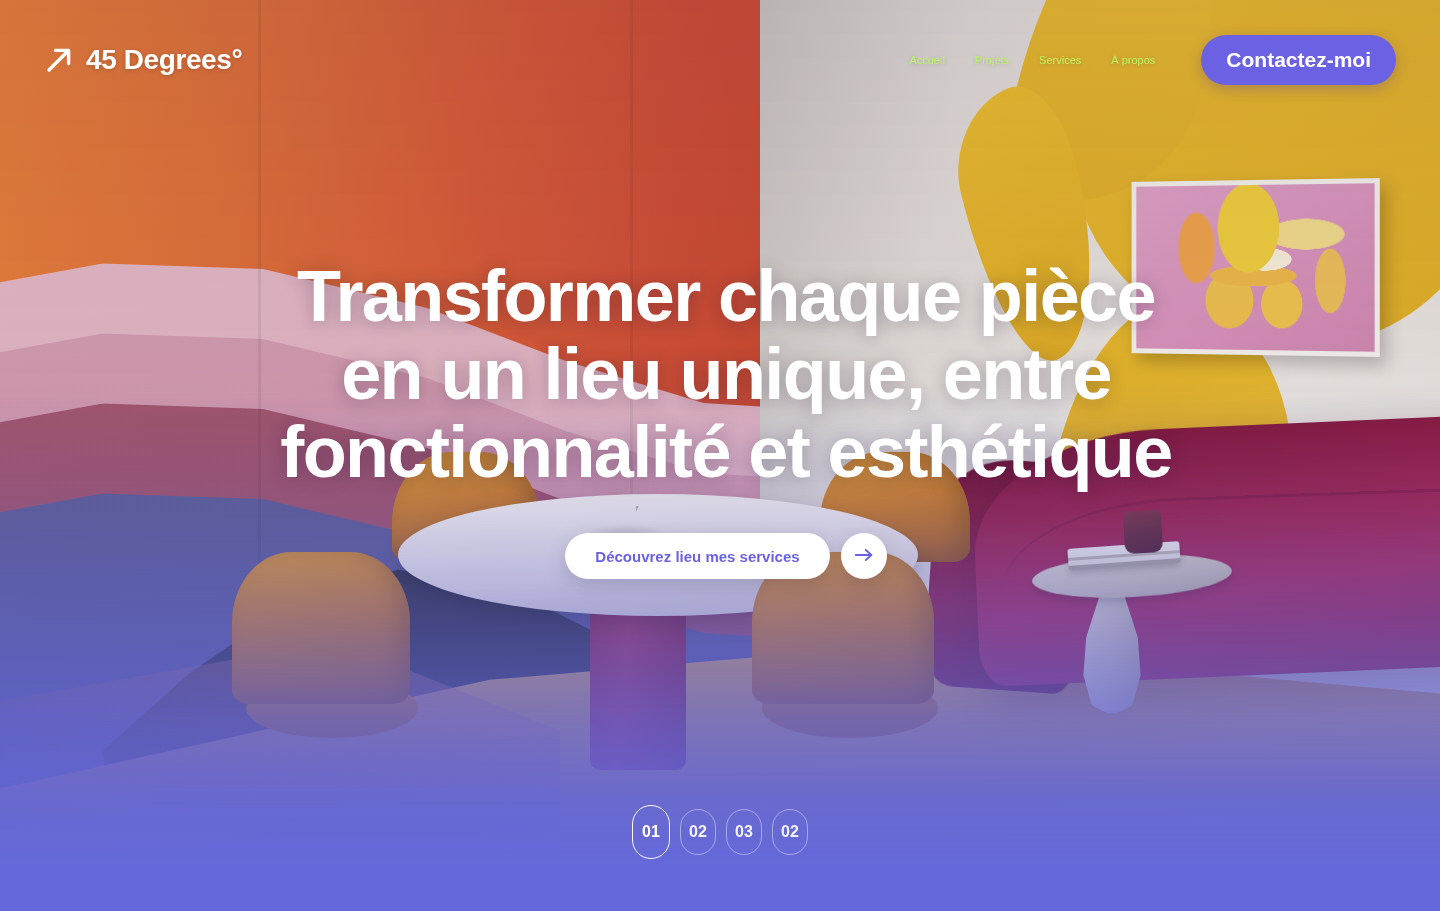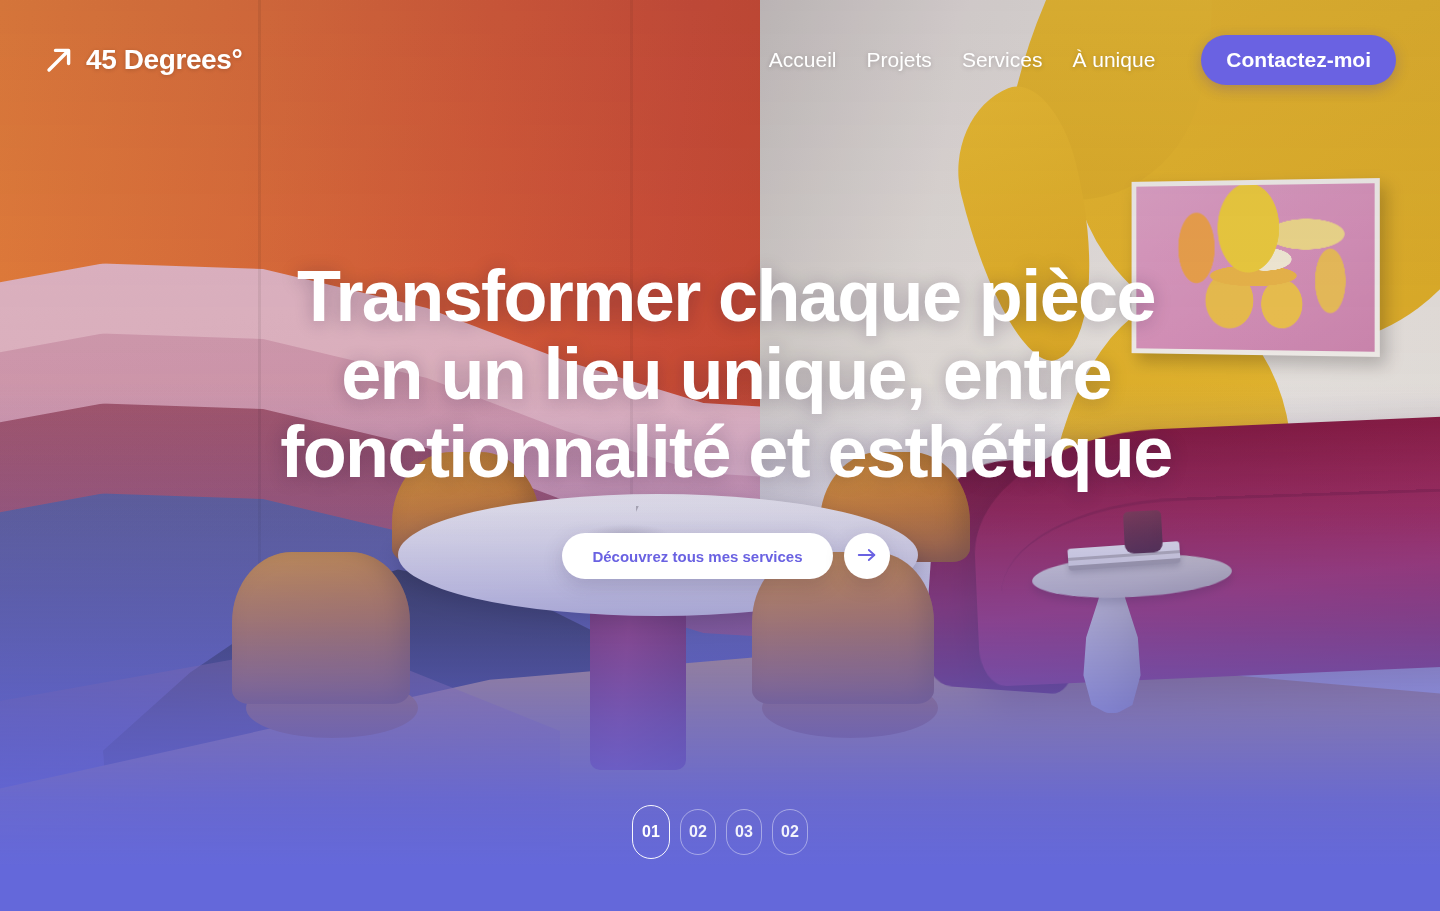"Accueil" .nav-link { color: #ffffff -> #bef264; font-size: 21px -> 11px }
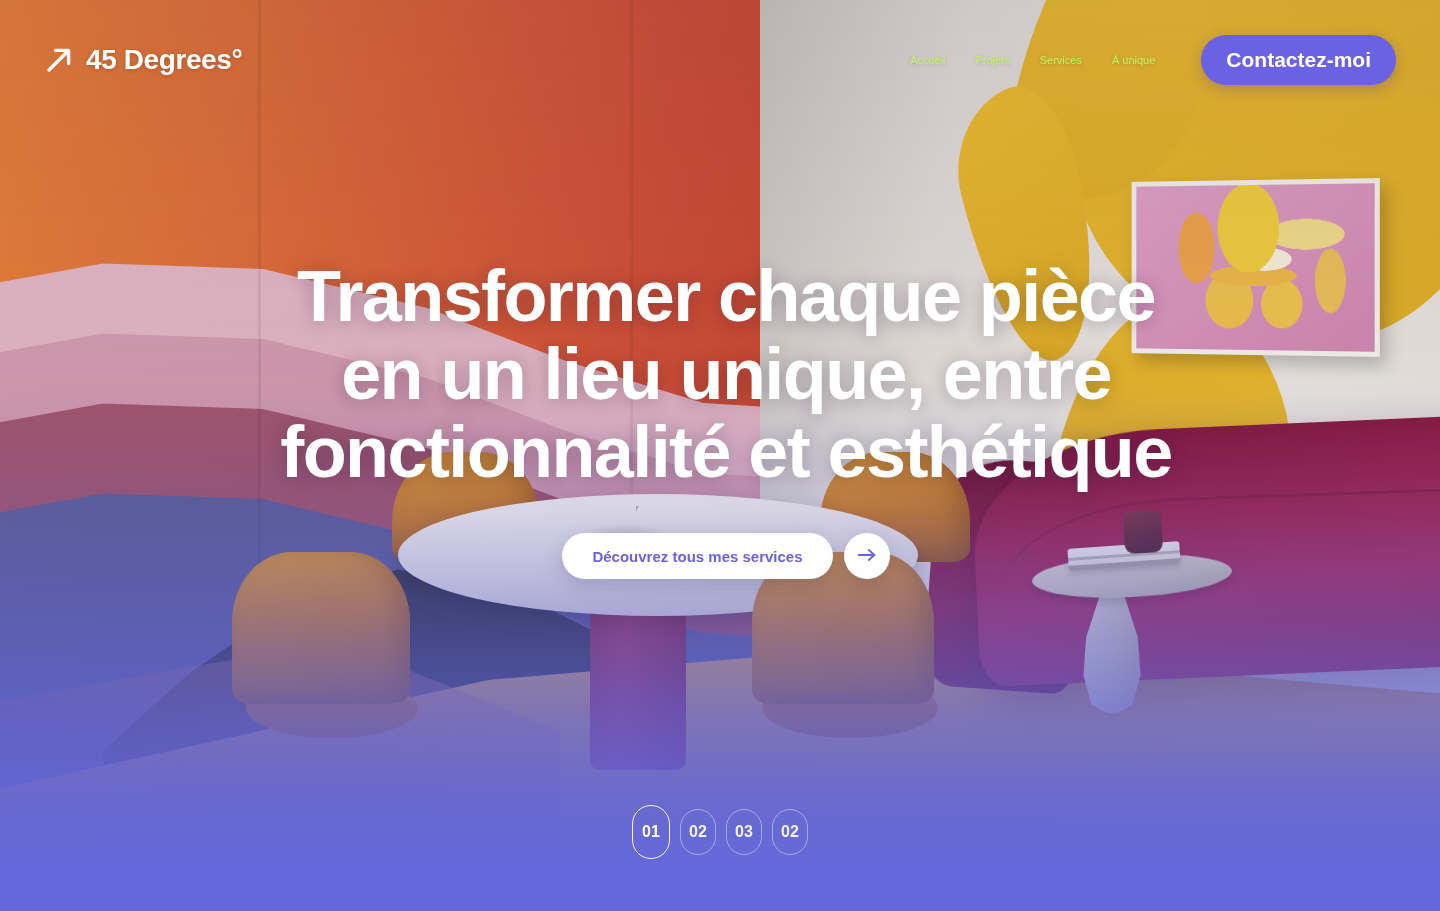"À unique" a.nav-link { text: unique -> propos }
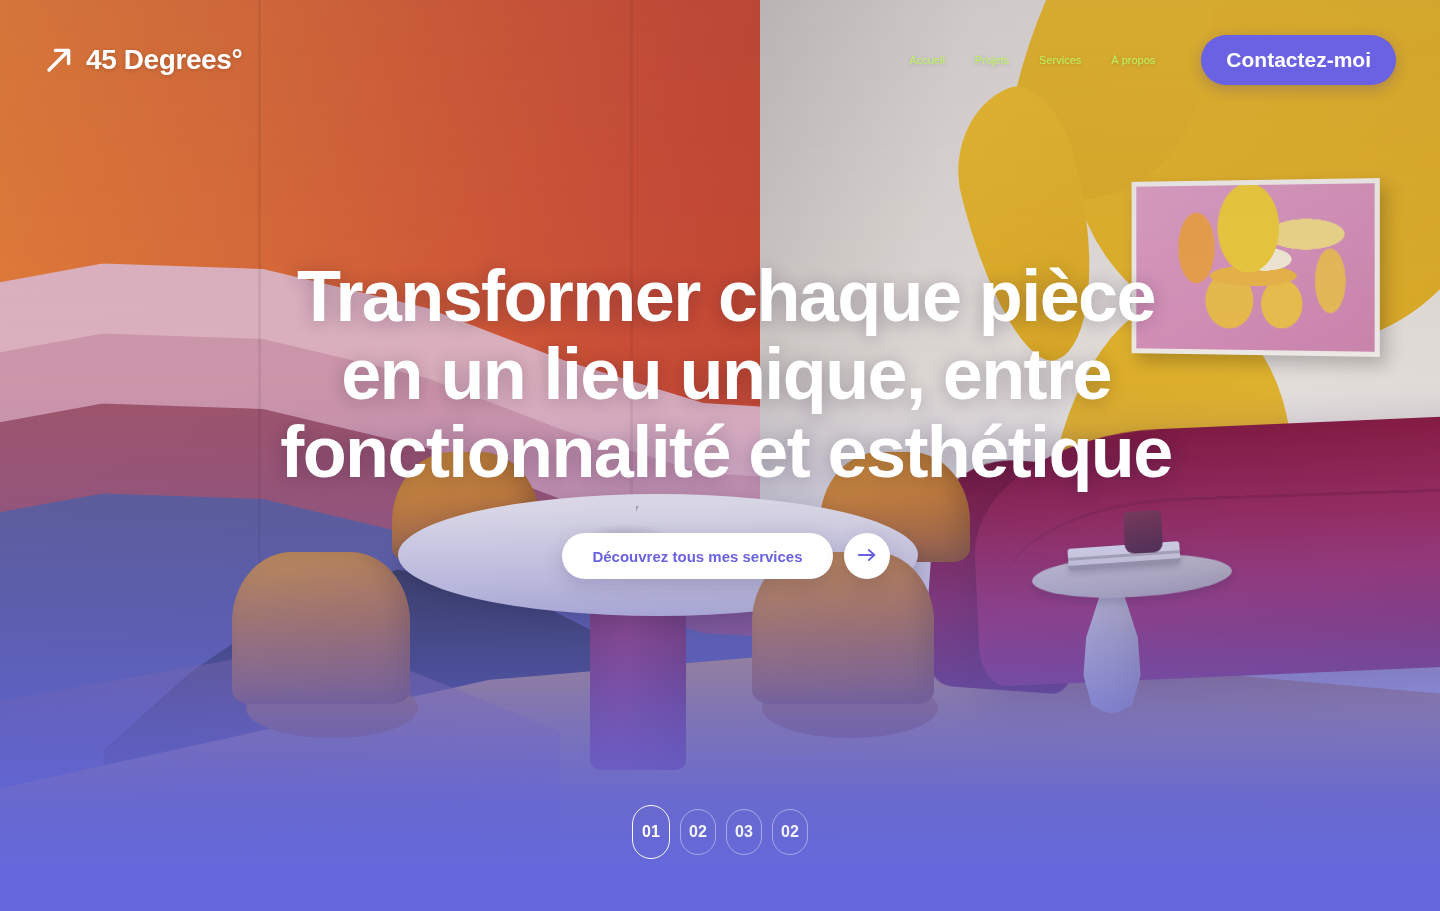"Découvrez tous mes services" button.cta-btn { text: tous -> lieu }
